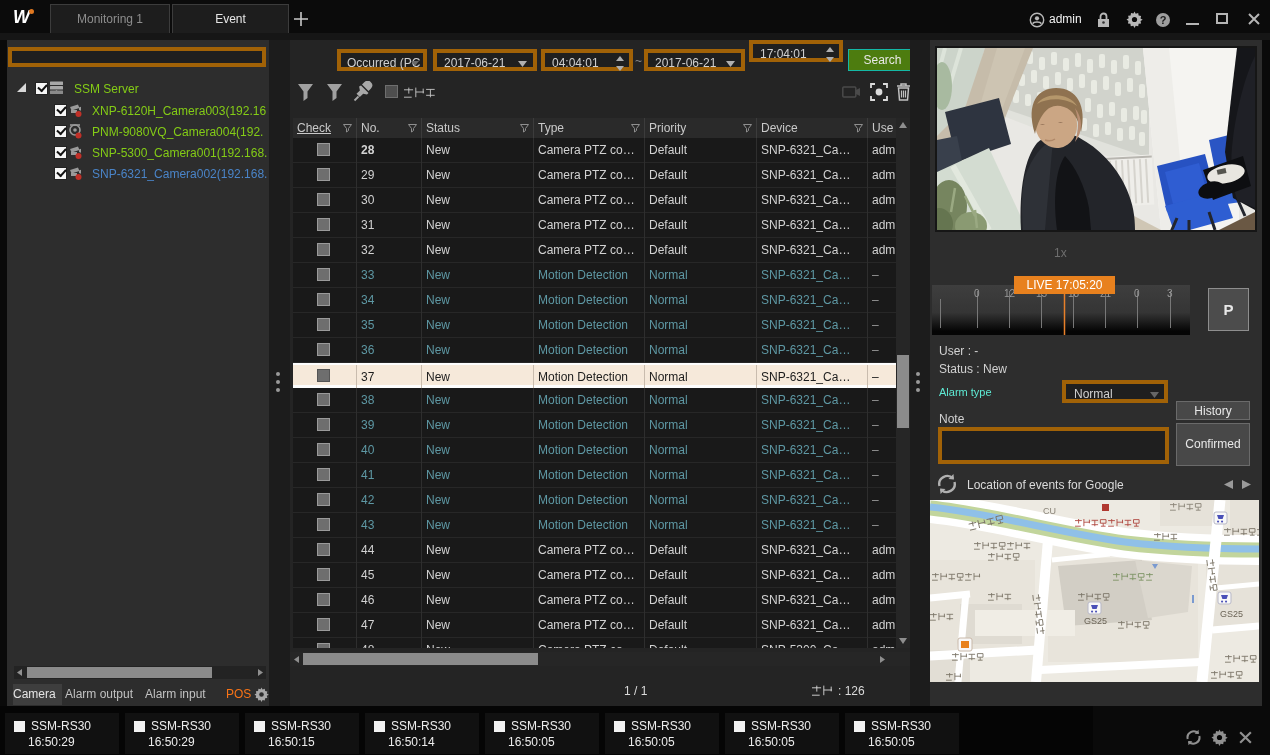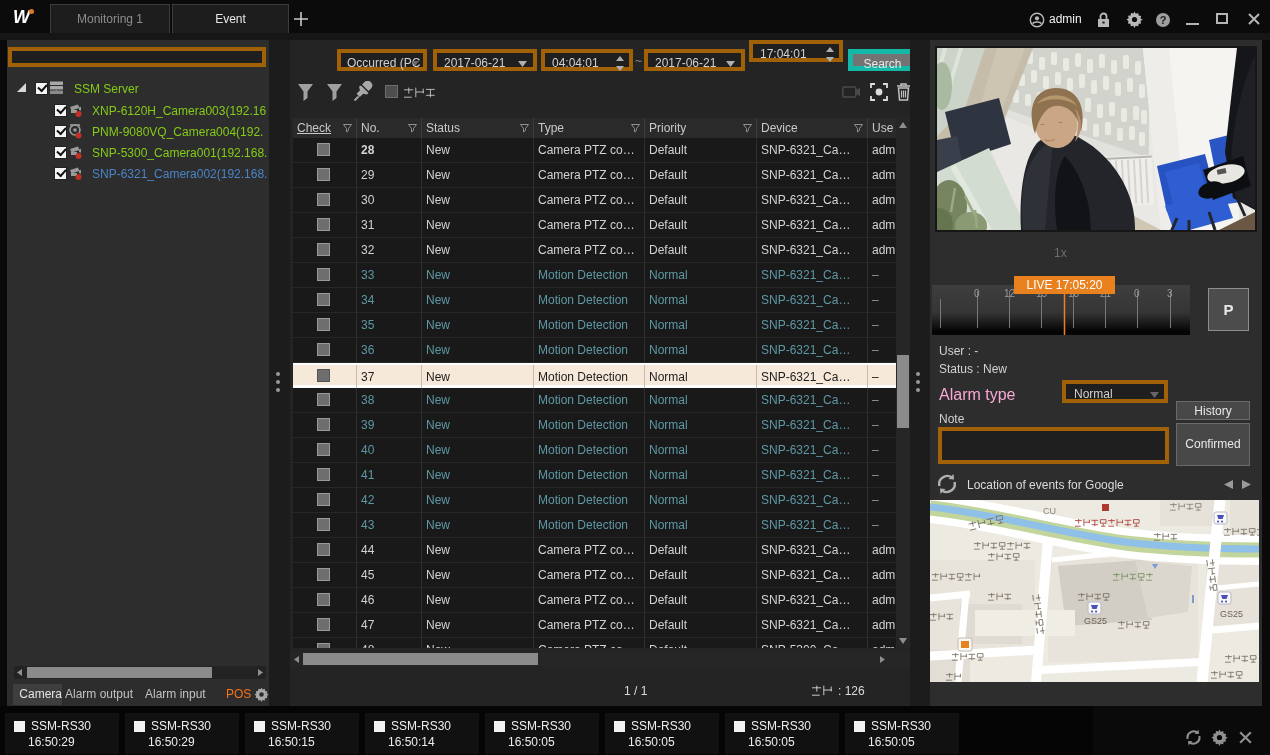"Search" .btn { background: #737373 -> #4d7c0f; border: 5px solid #14b8a6 -> 1px solid #14b8a6 }
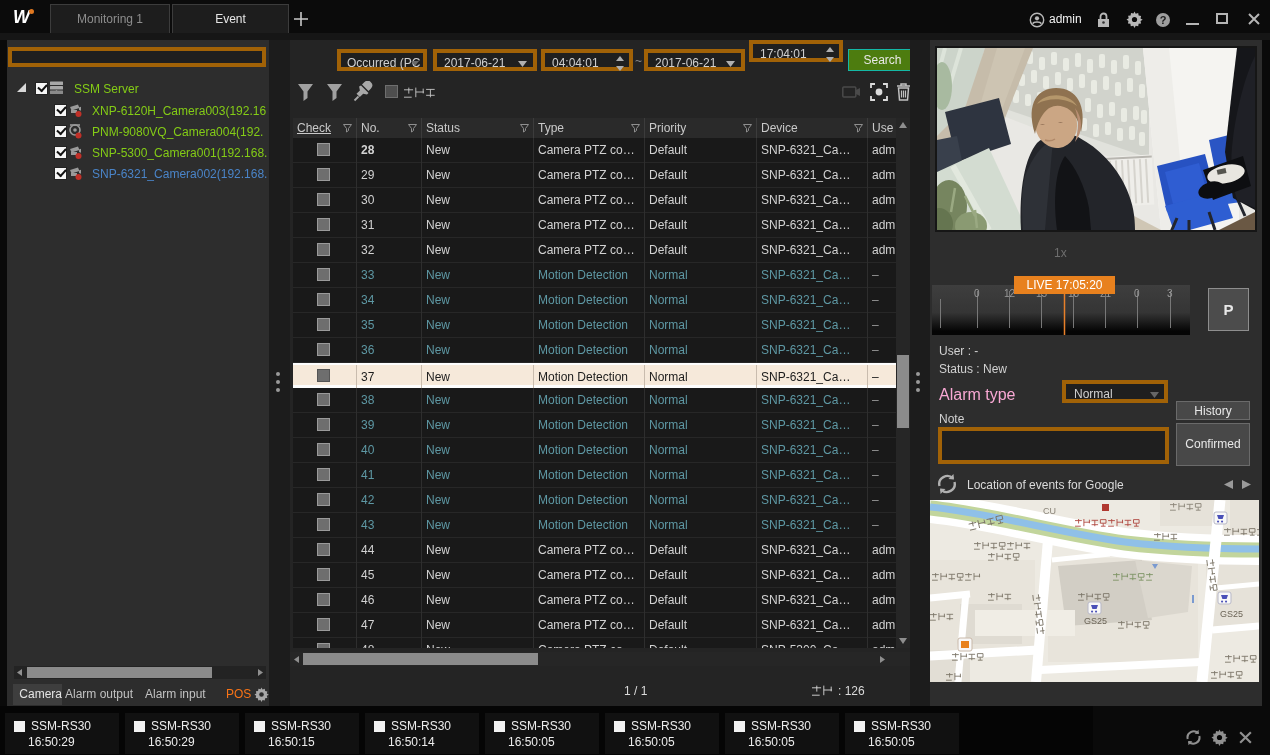"Alarm type" div.abs { color: #f9a8d4 -> #5eead4; font-size: 16px -> 11px }
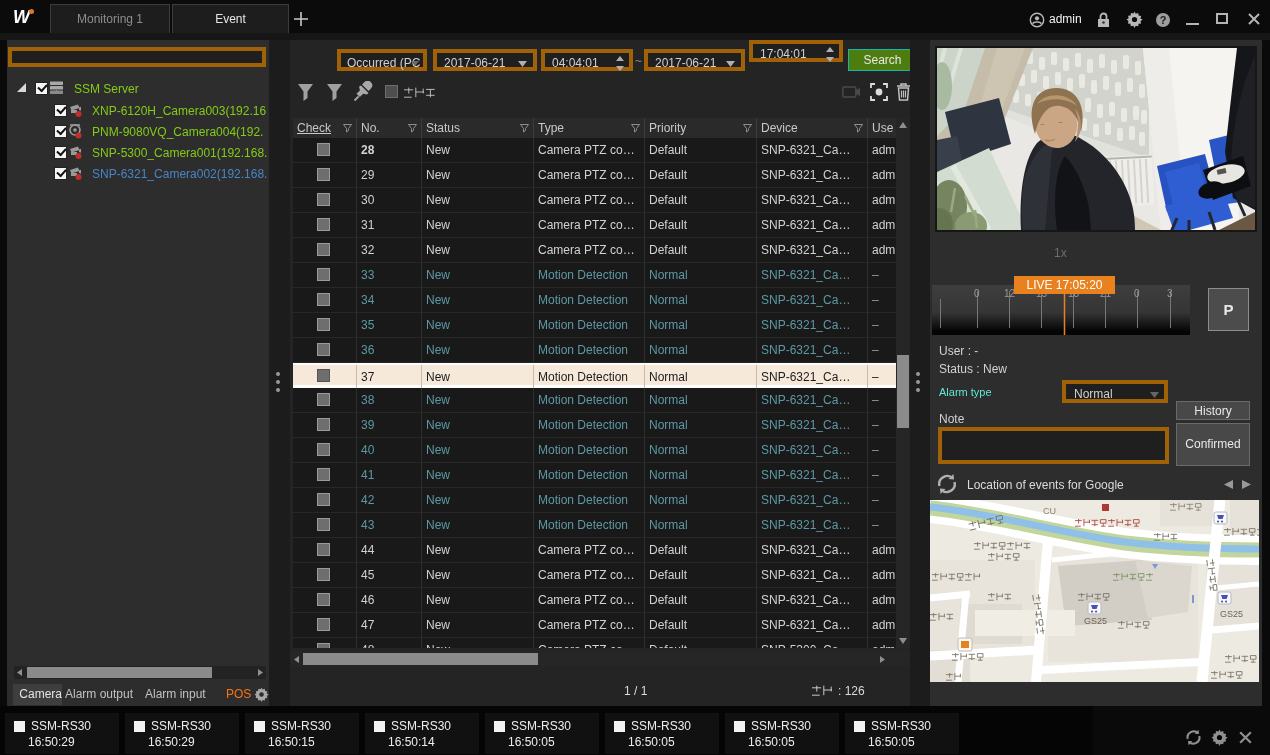"Camera" div.abs { text-align: right -> left }
